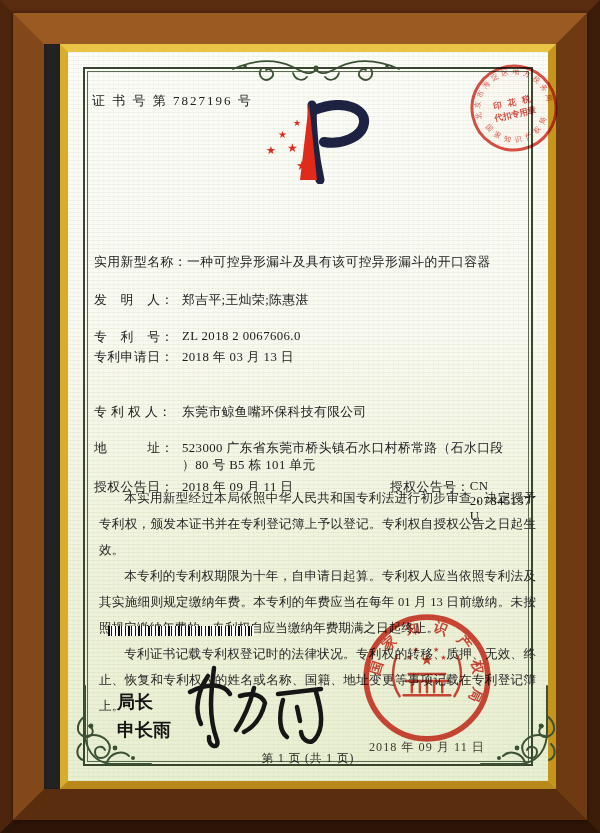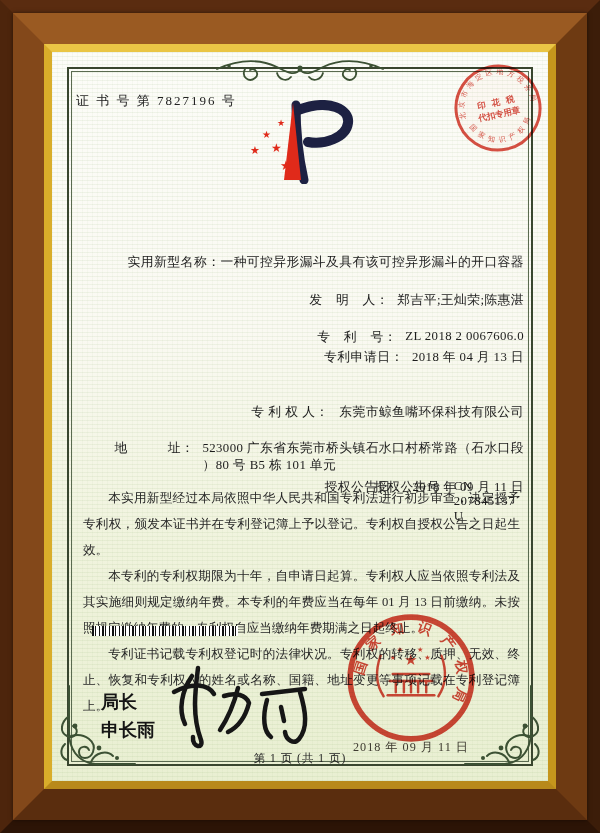"证 书 号 第 7827196" .frame-c { margin-left: none -> 16px }
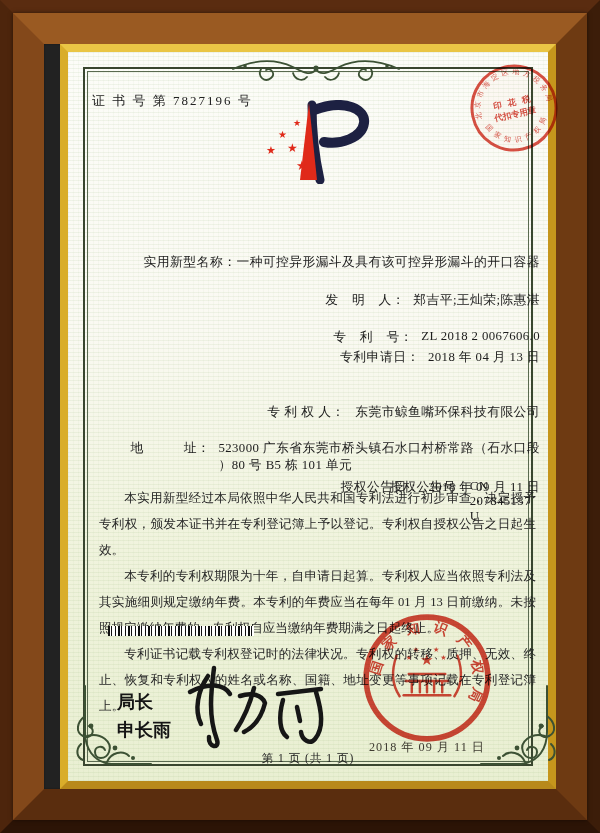"实用新型名称：" .field-row { justify-content: flex-end -> none }
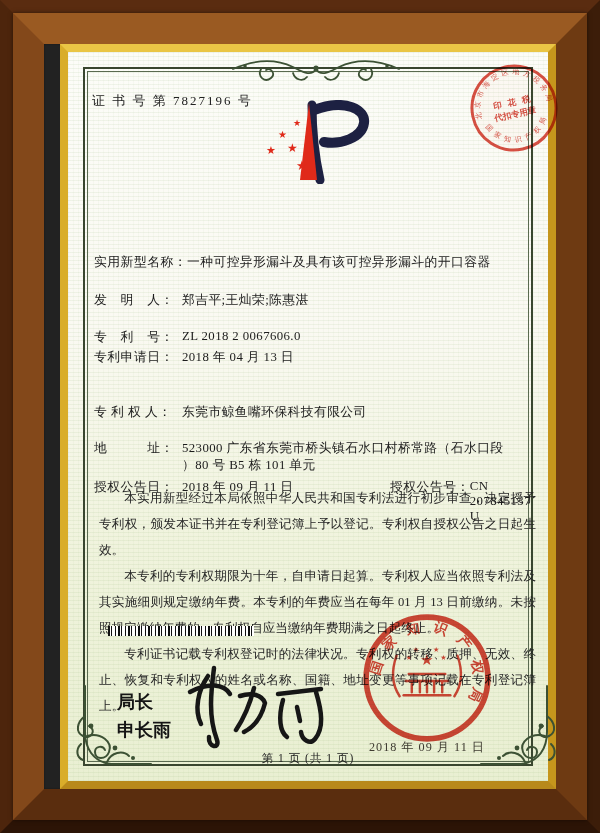"2018 年 04 月 13" span.field-value { text: 04 -> 03 }
